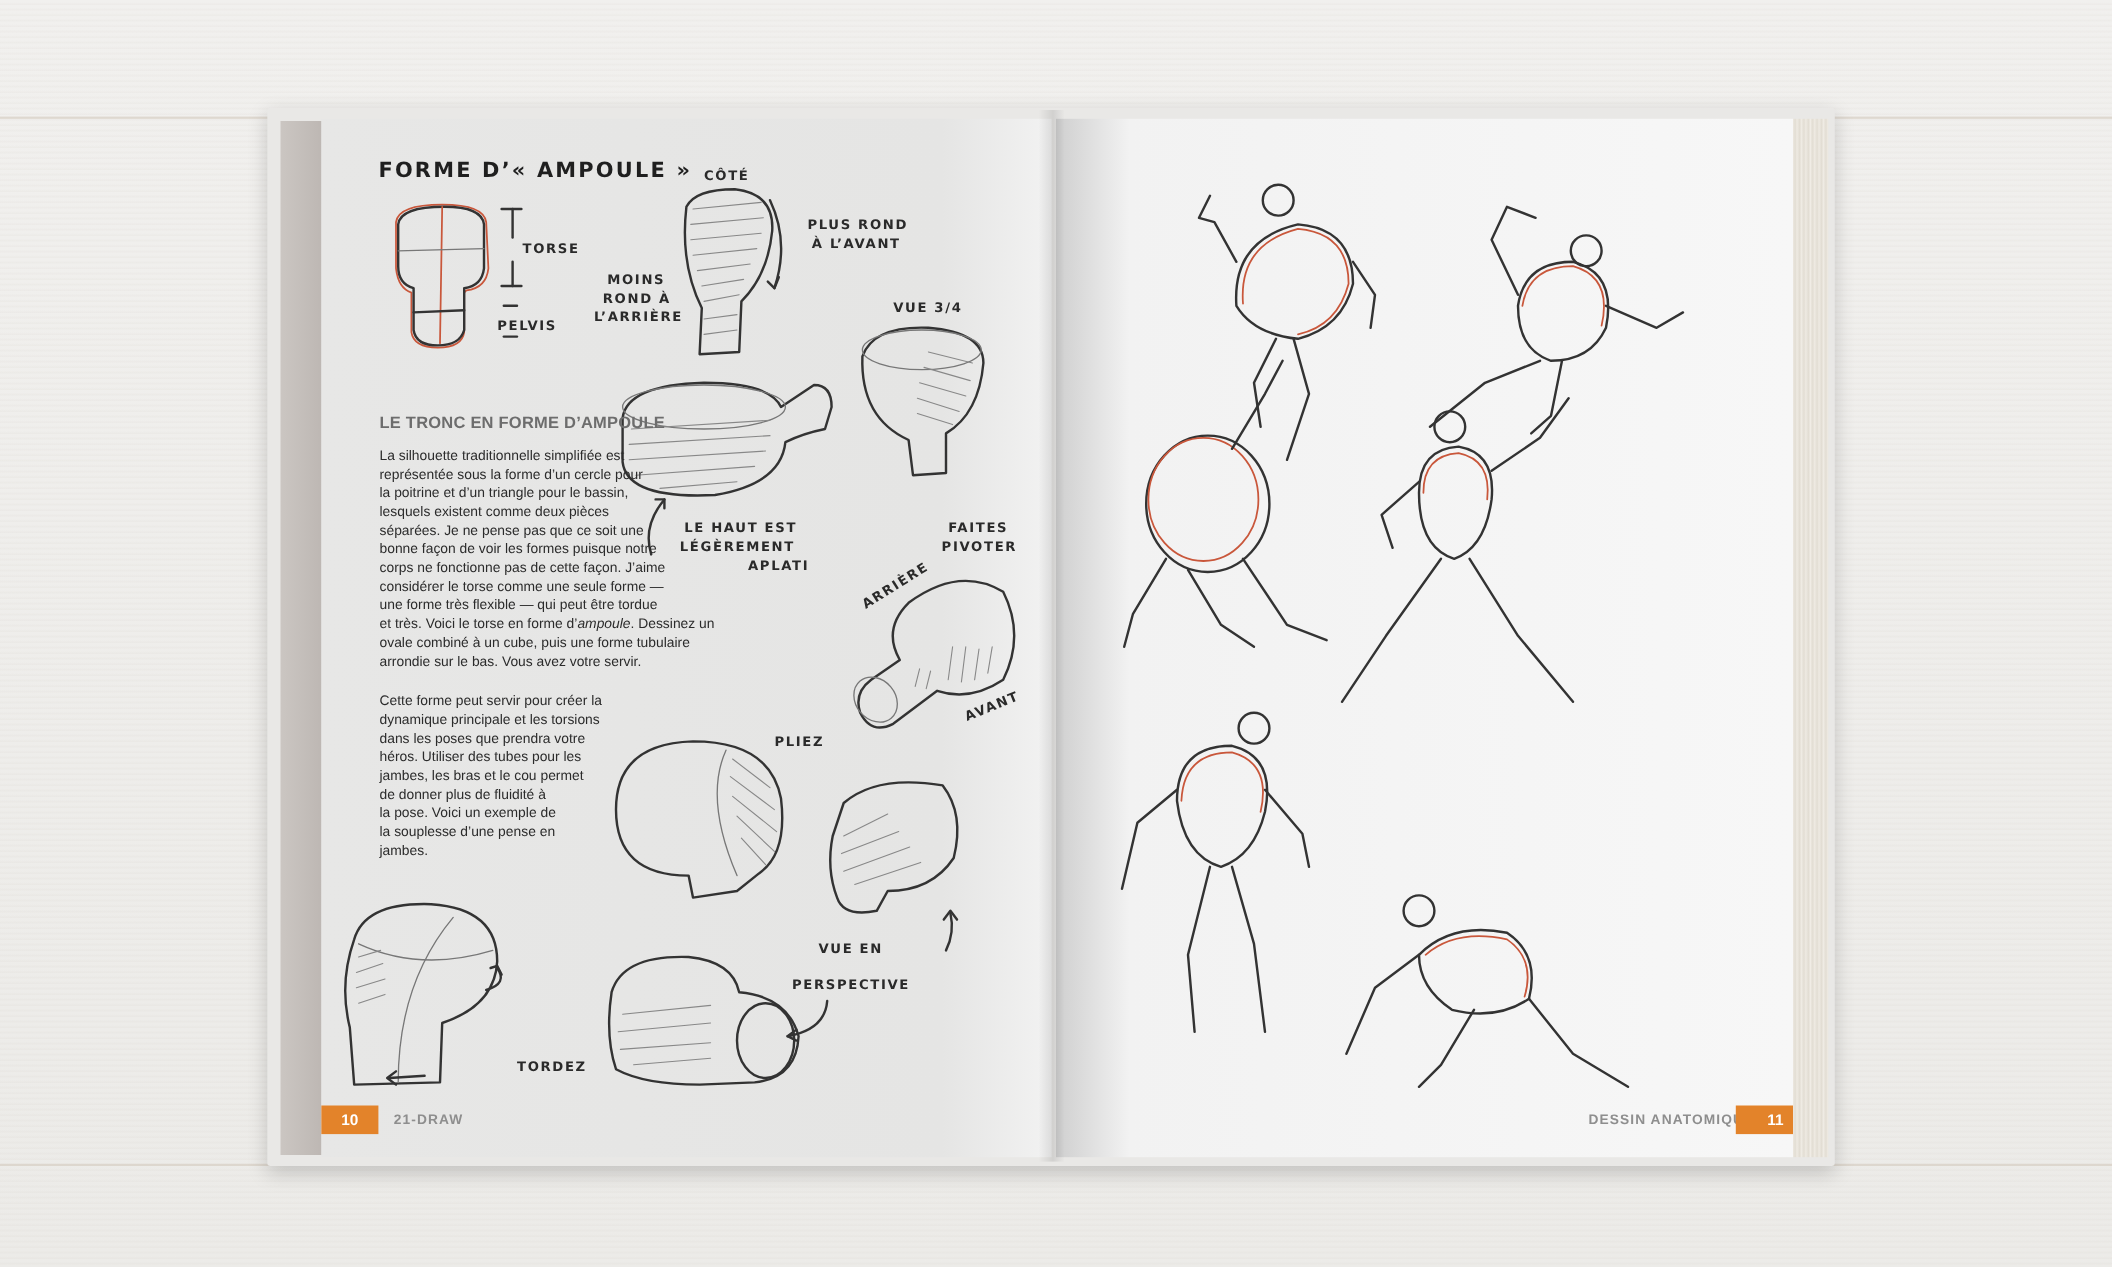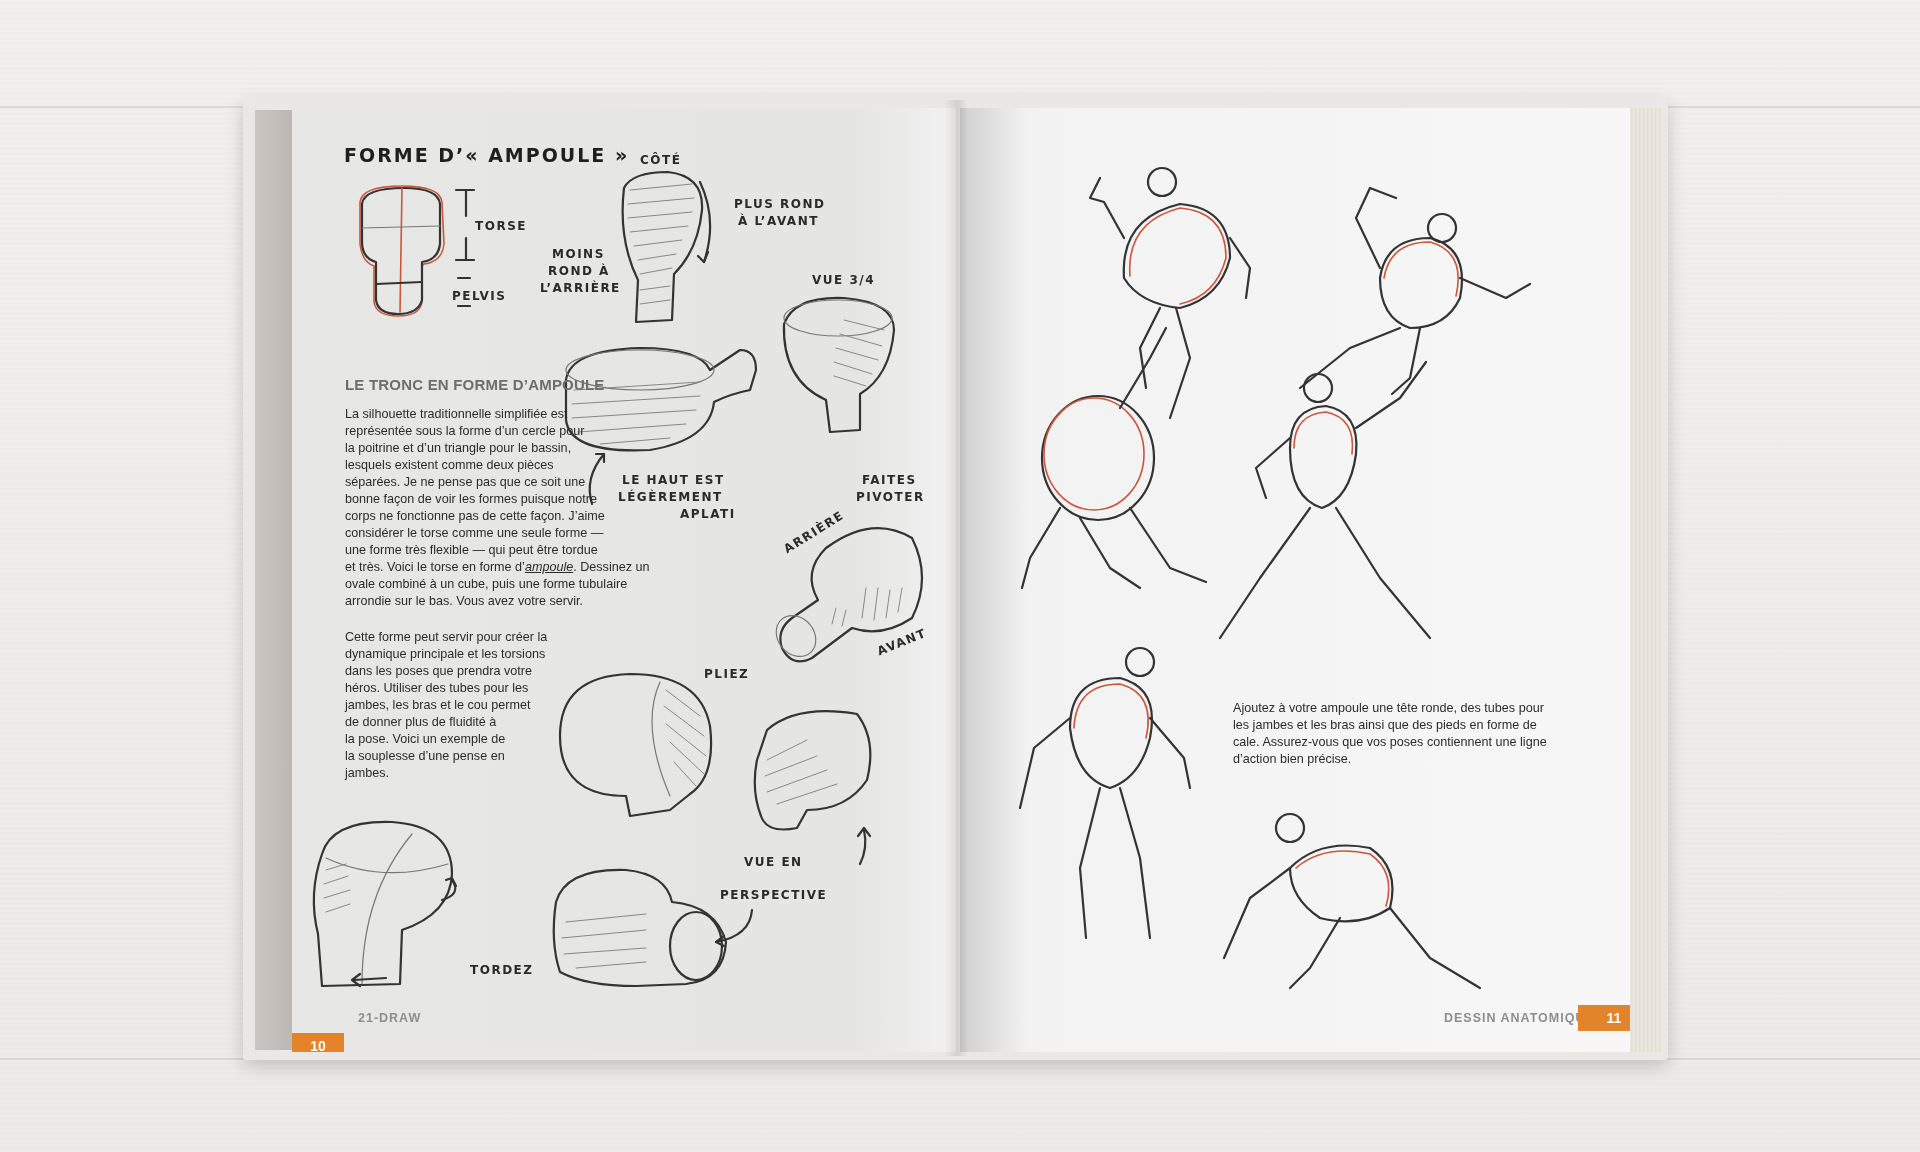"ampoule" .body-text em { text-decoration: underline -> none }
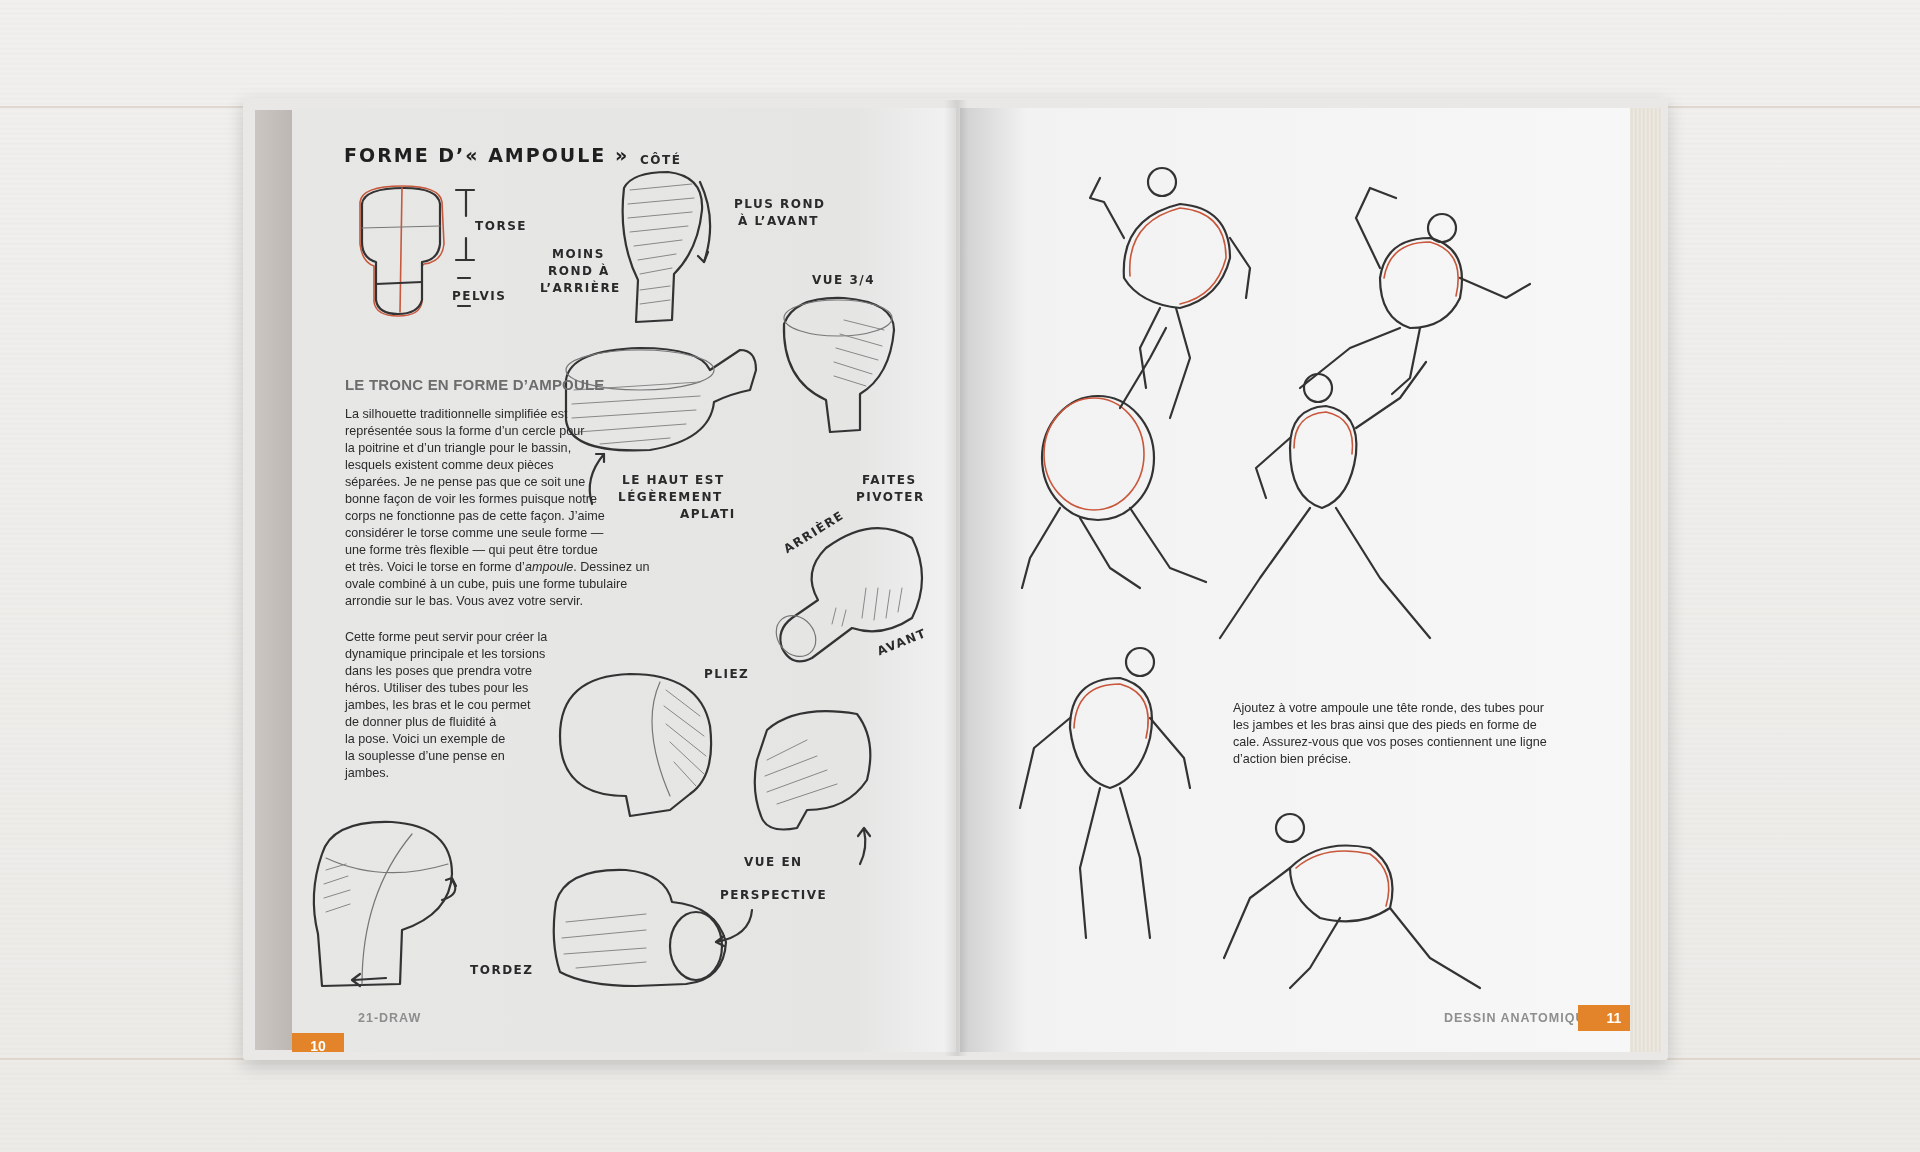"Ajoutez à votre ampoule une" div.body-text { html: <div> <div>Ajoutez à votre ampoule une tête ronde, des tubes pour</div> <div>les jambes et les bras ainsi que des pieds en forme de</div> <div>cale. Assurez-vous que vos poses contiennent une ligne</div> <div>d’action bien précise.</div> </div> -> none }
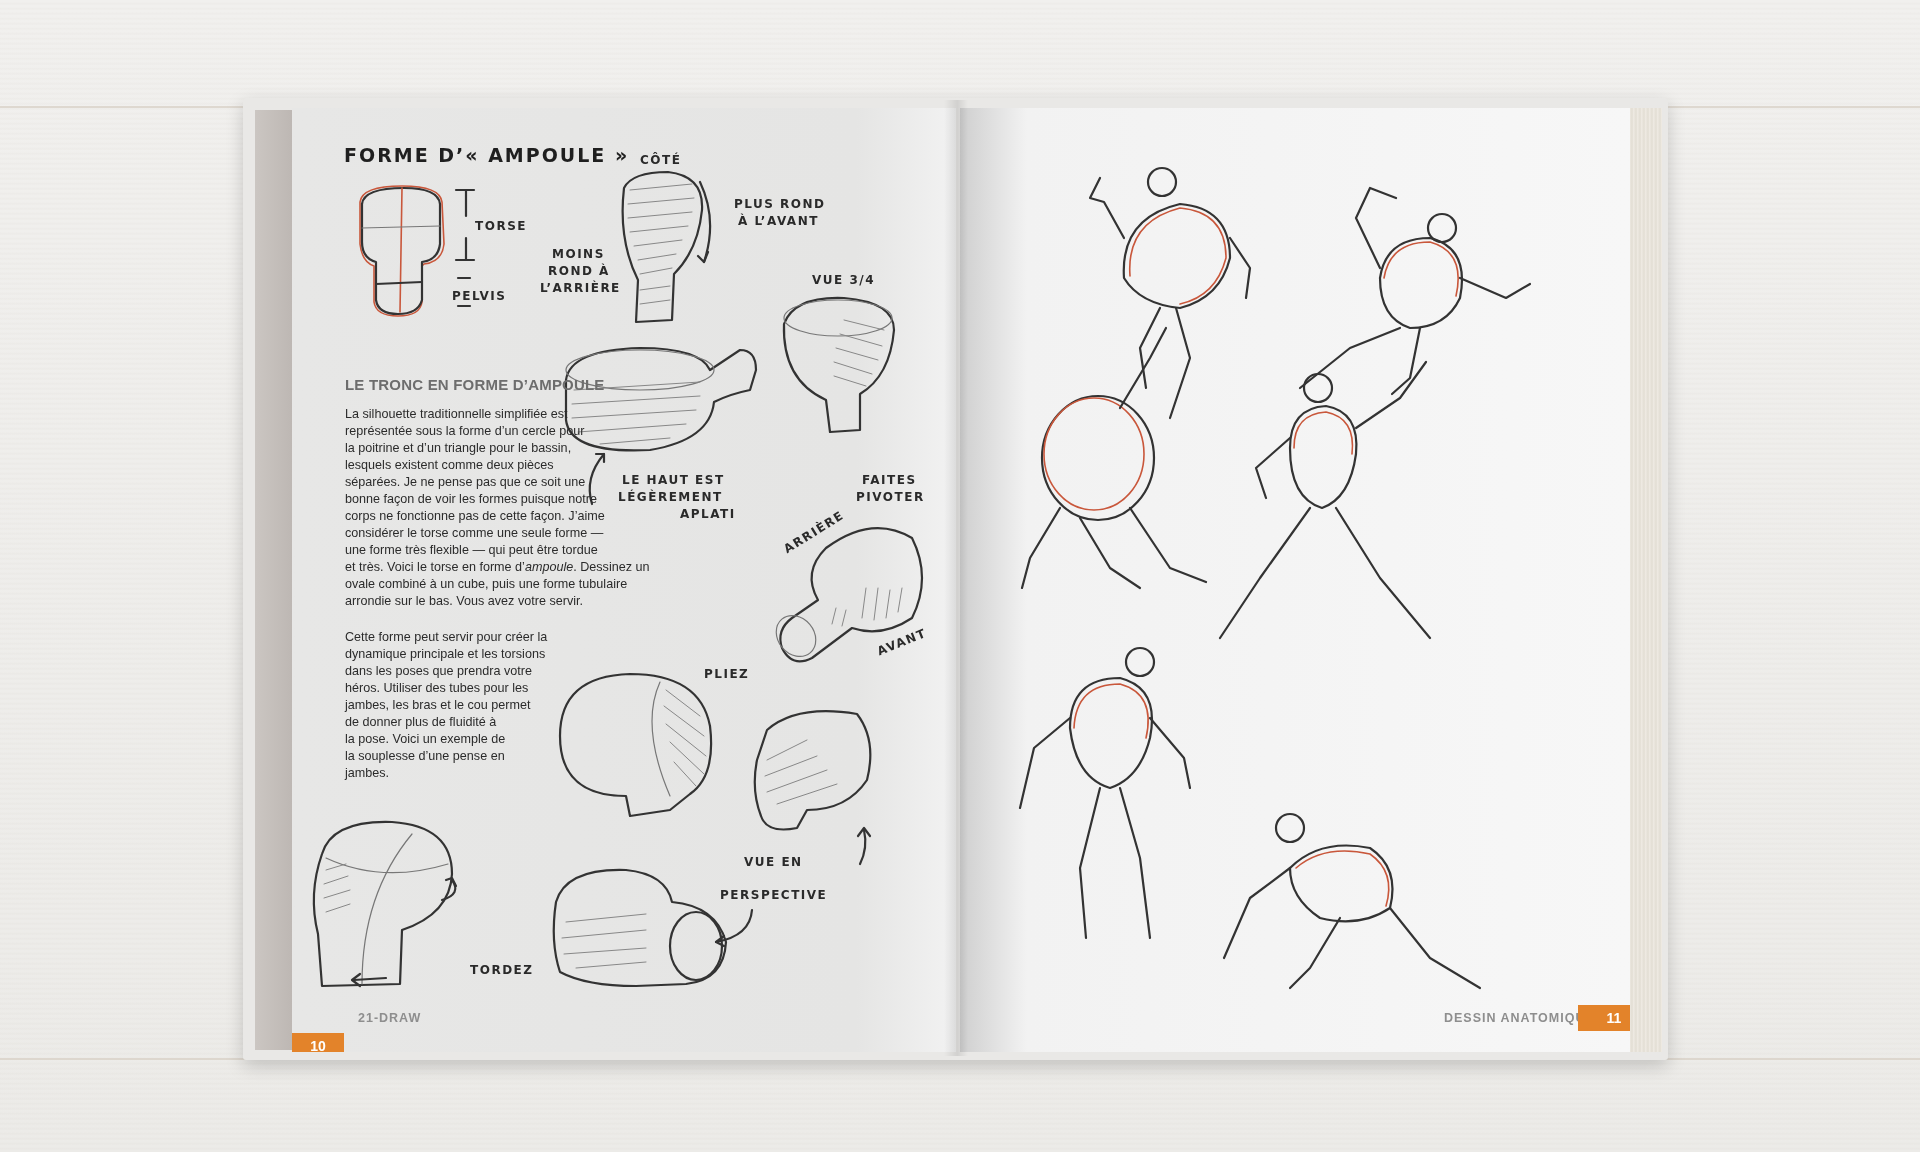"10" div.footer-num { margin-top: 28px -> none }
